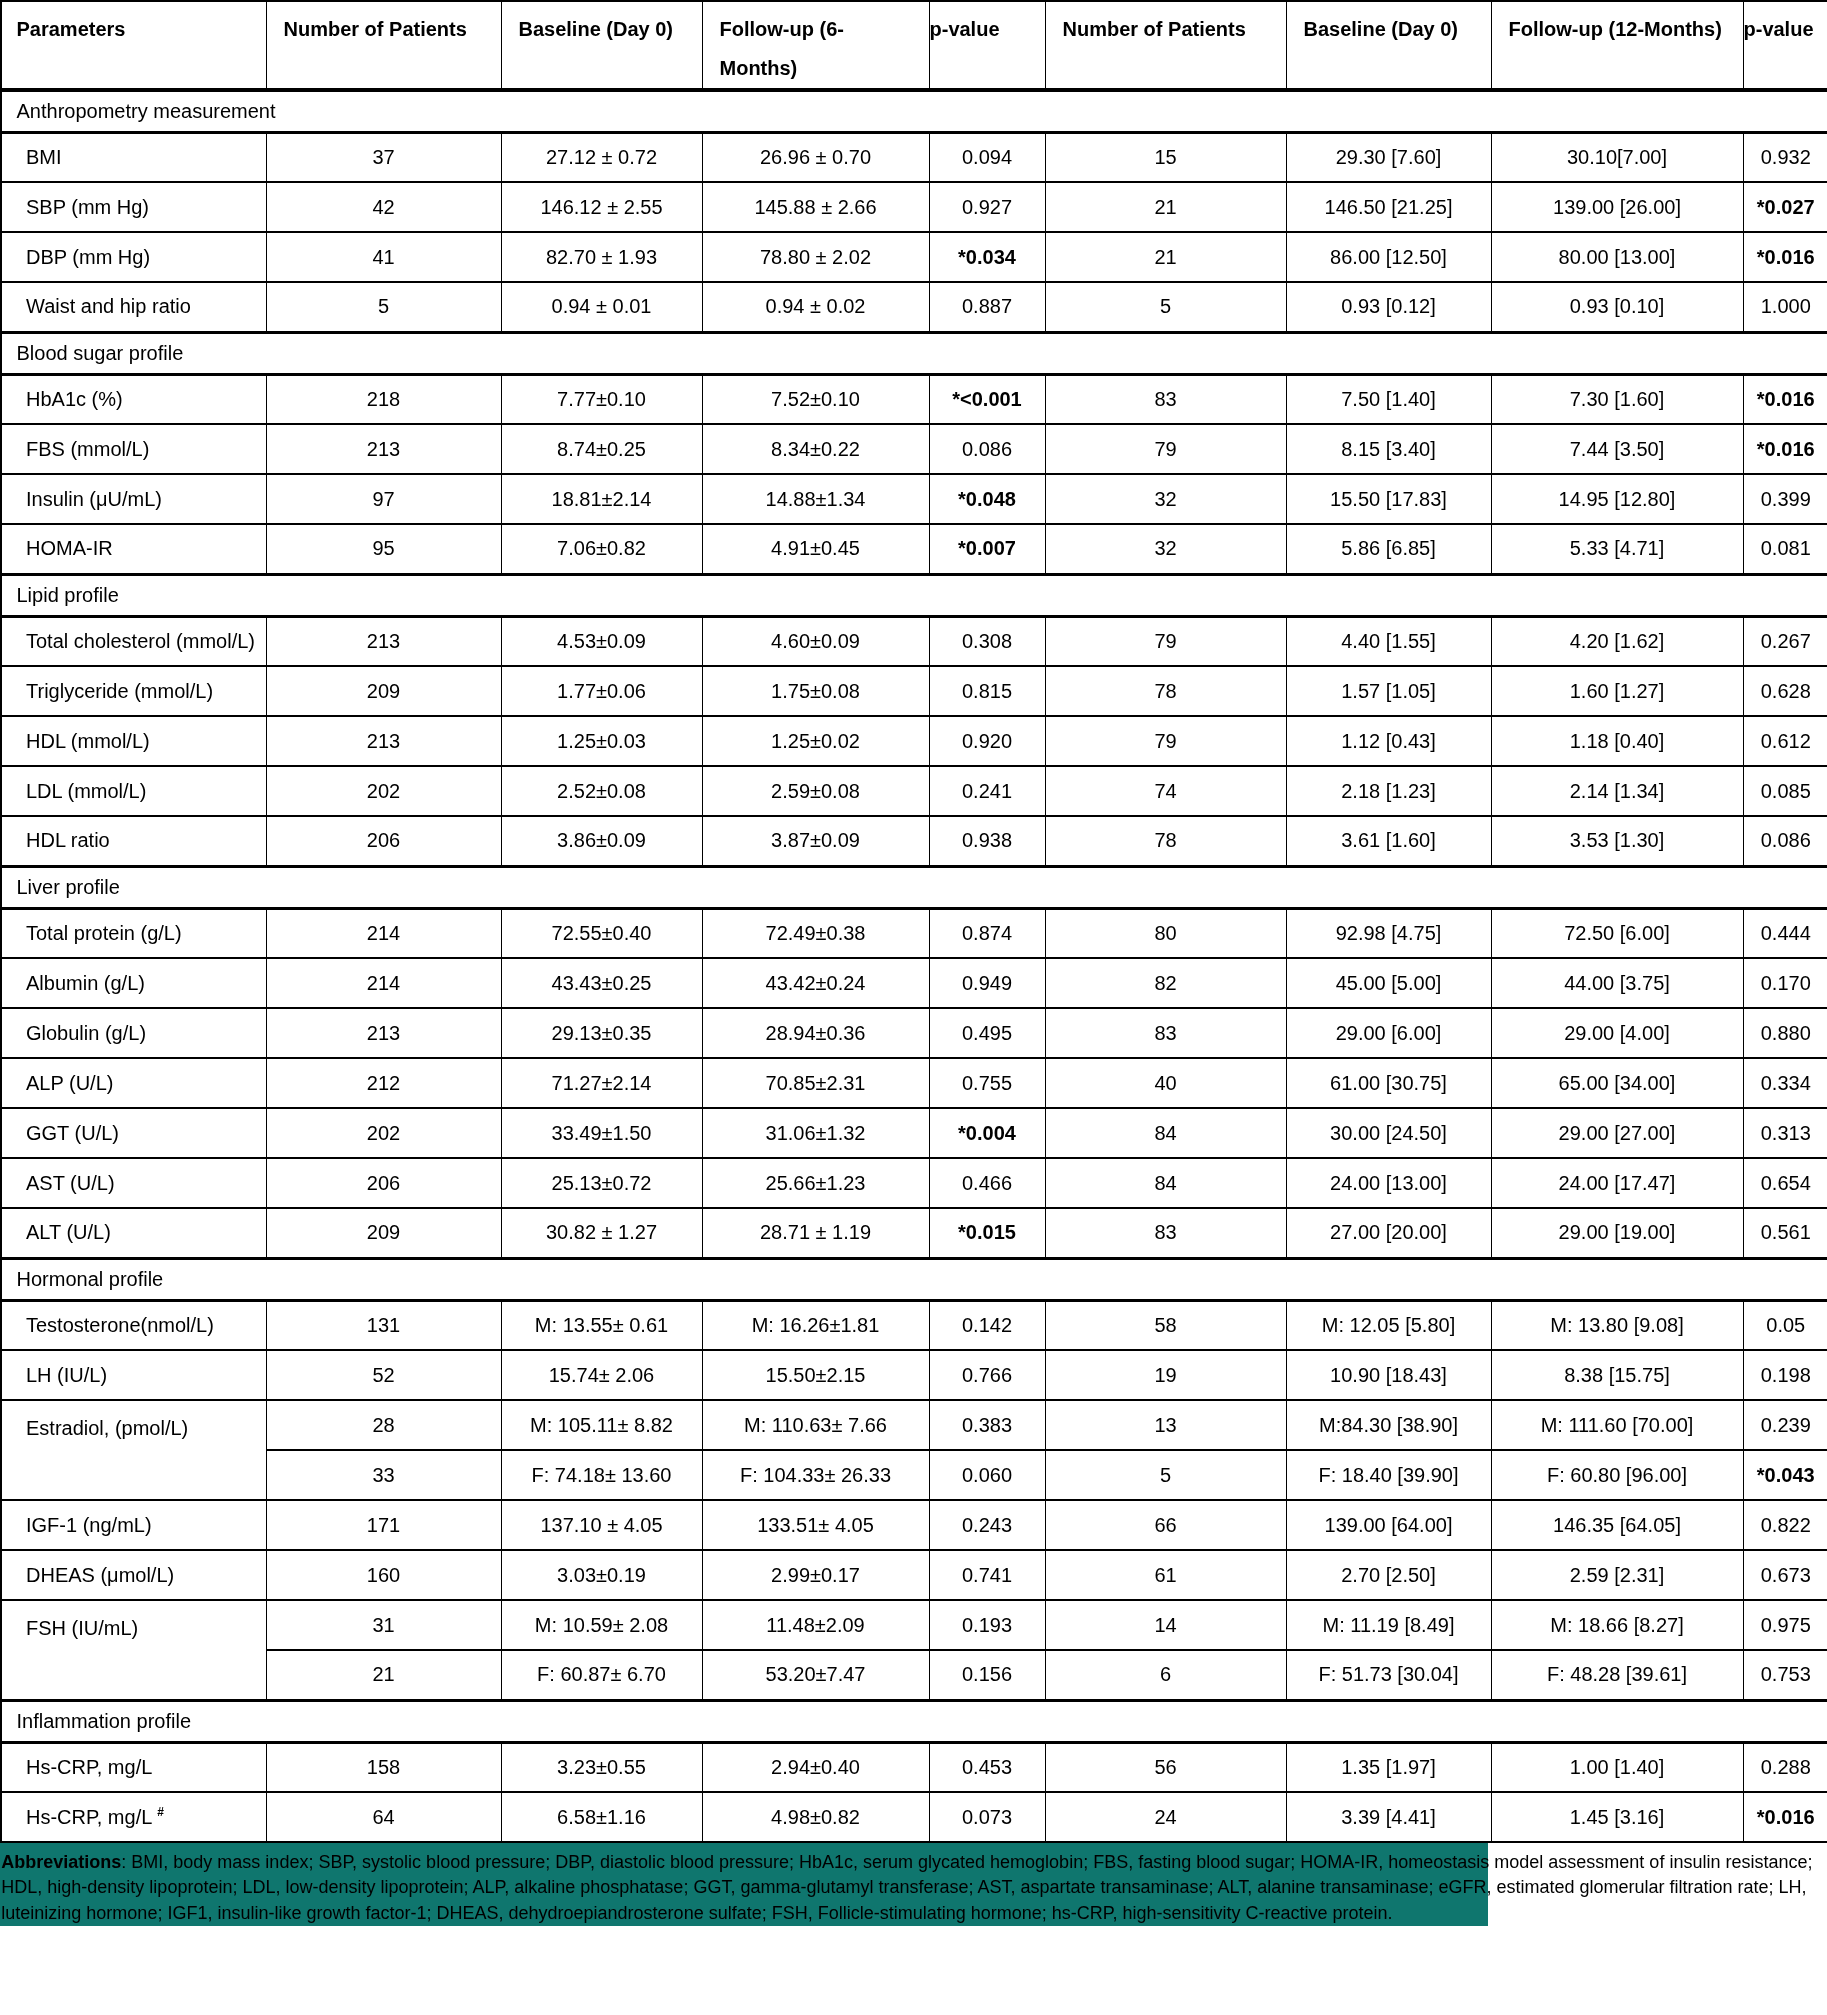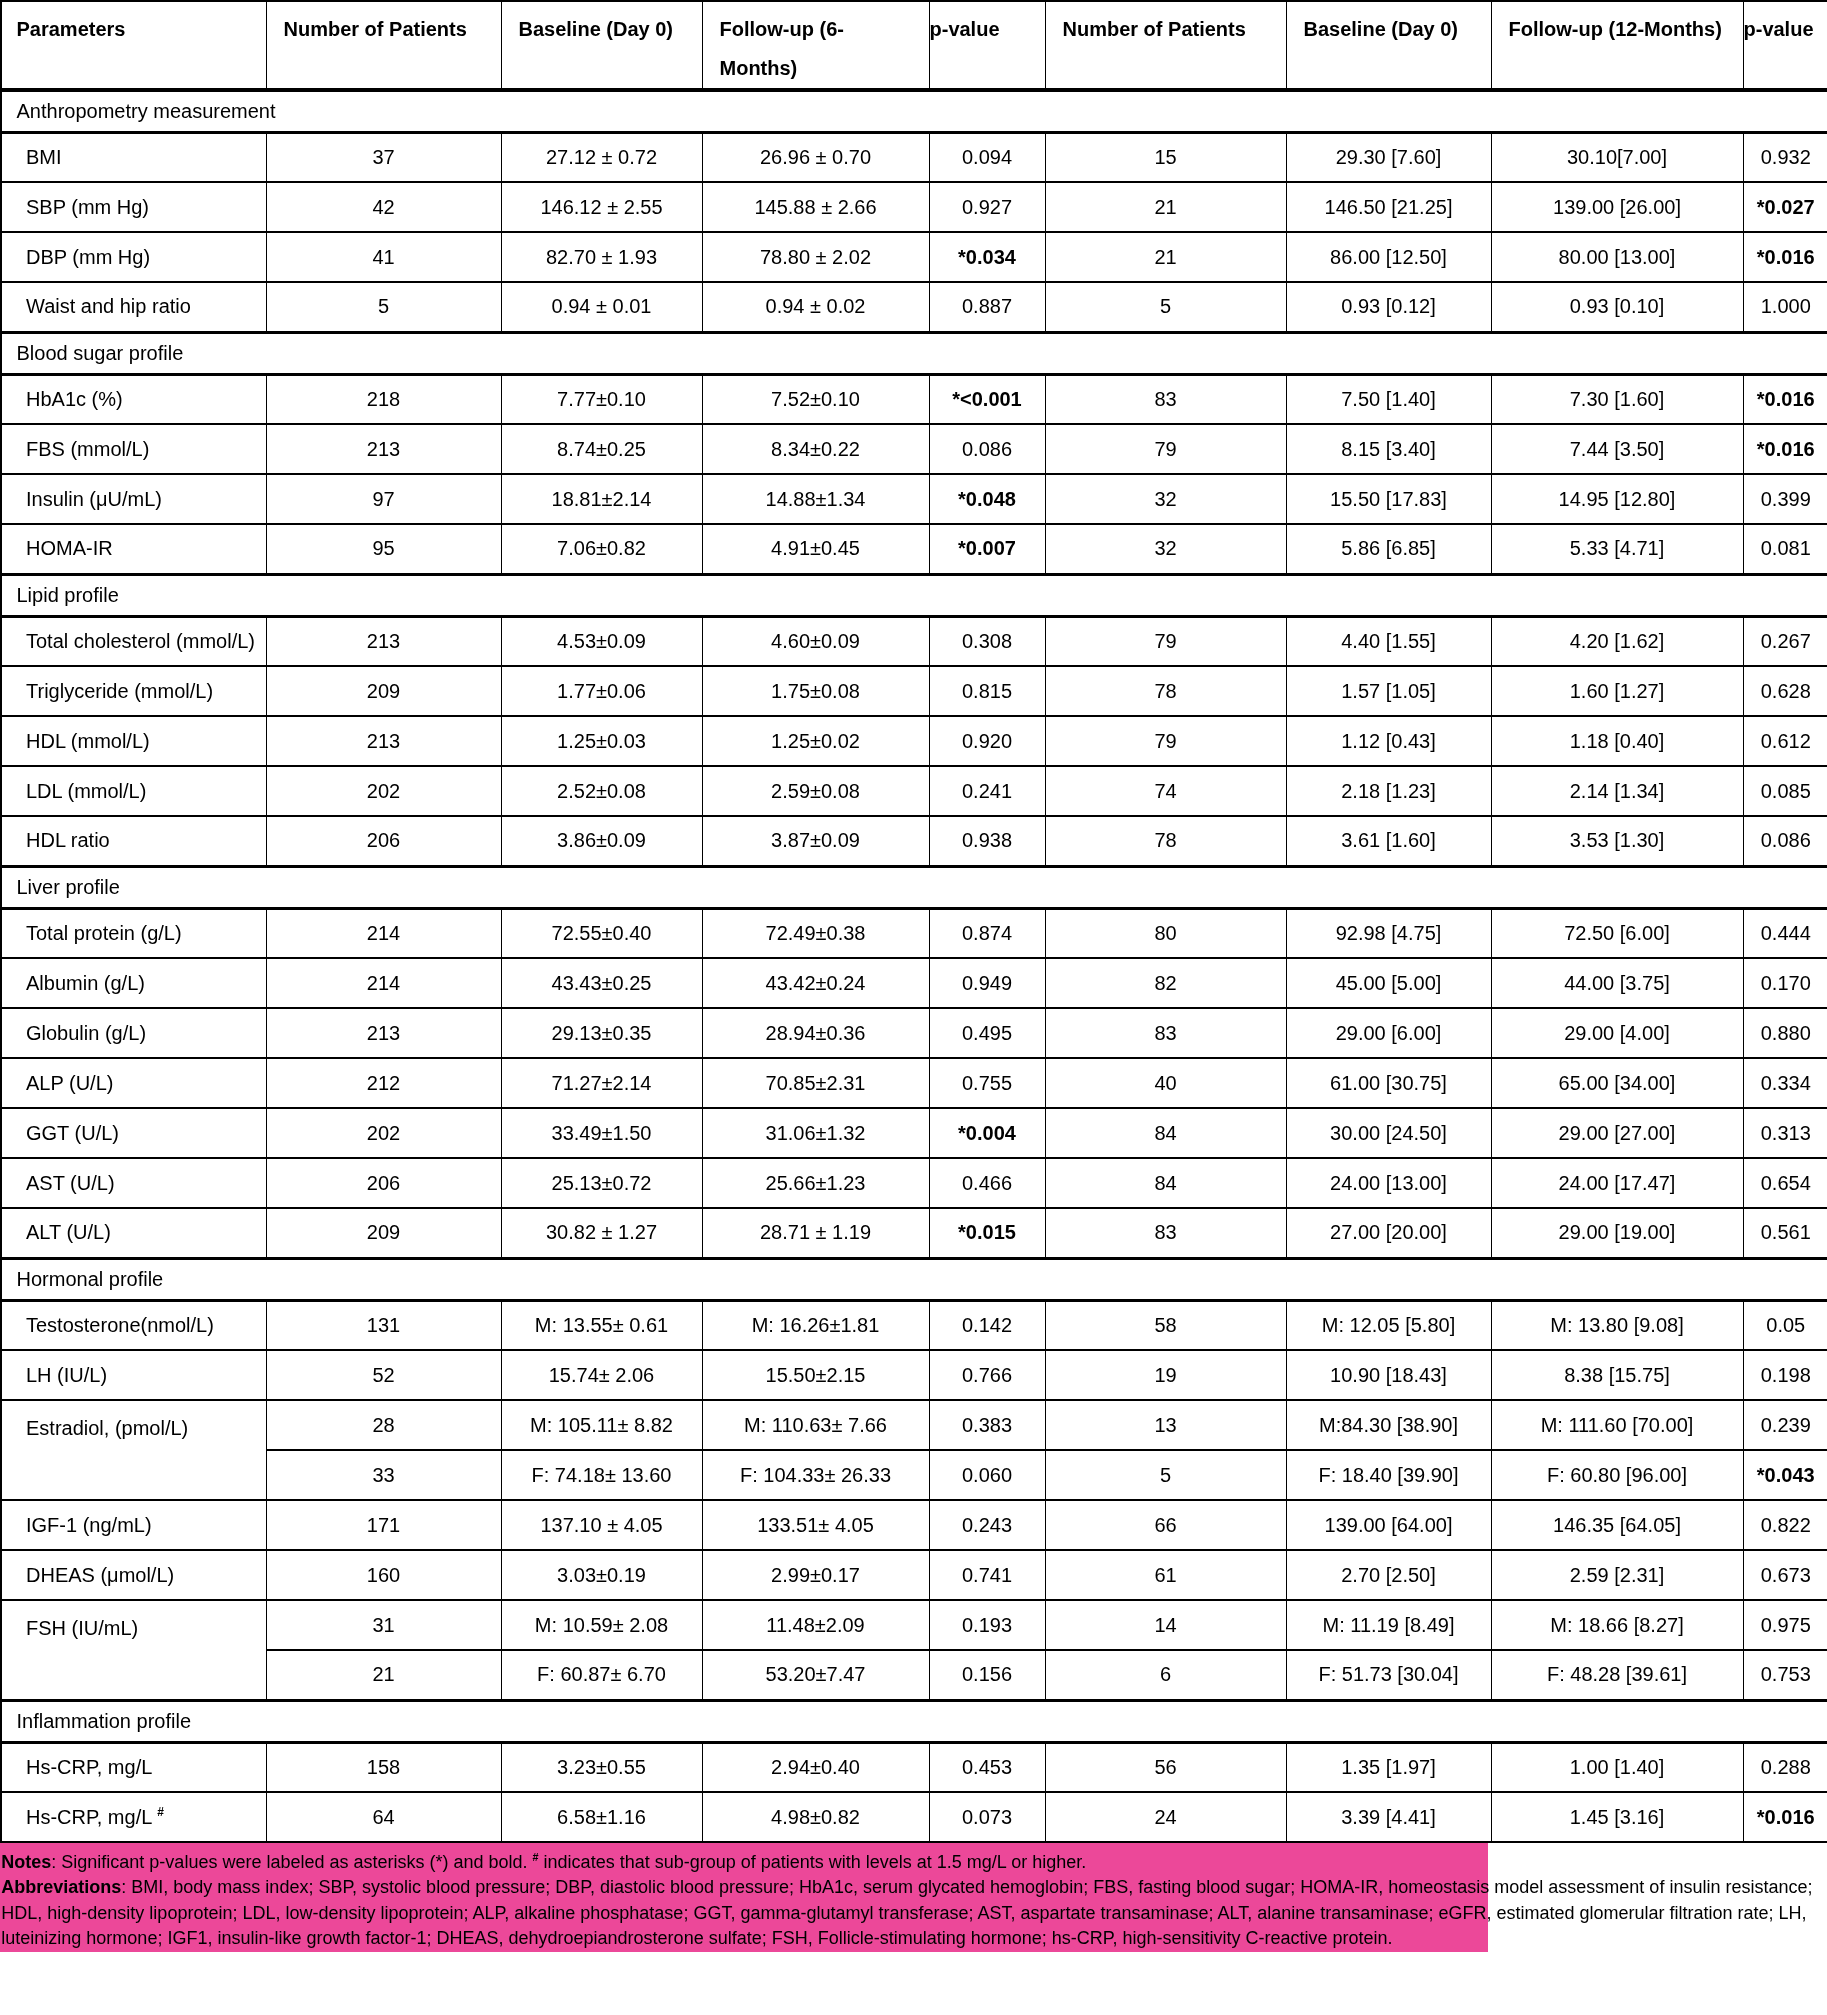"Parameters" #page { background: #ec4899 -> #0f766e }
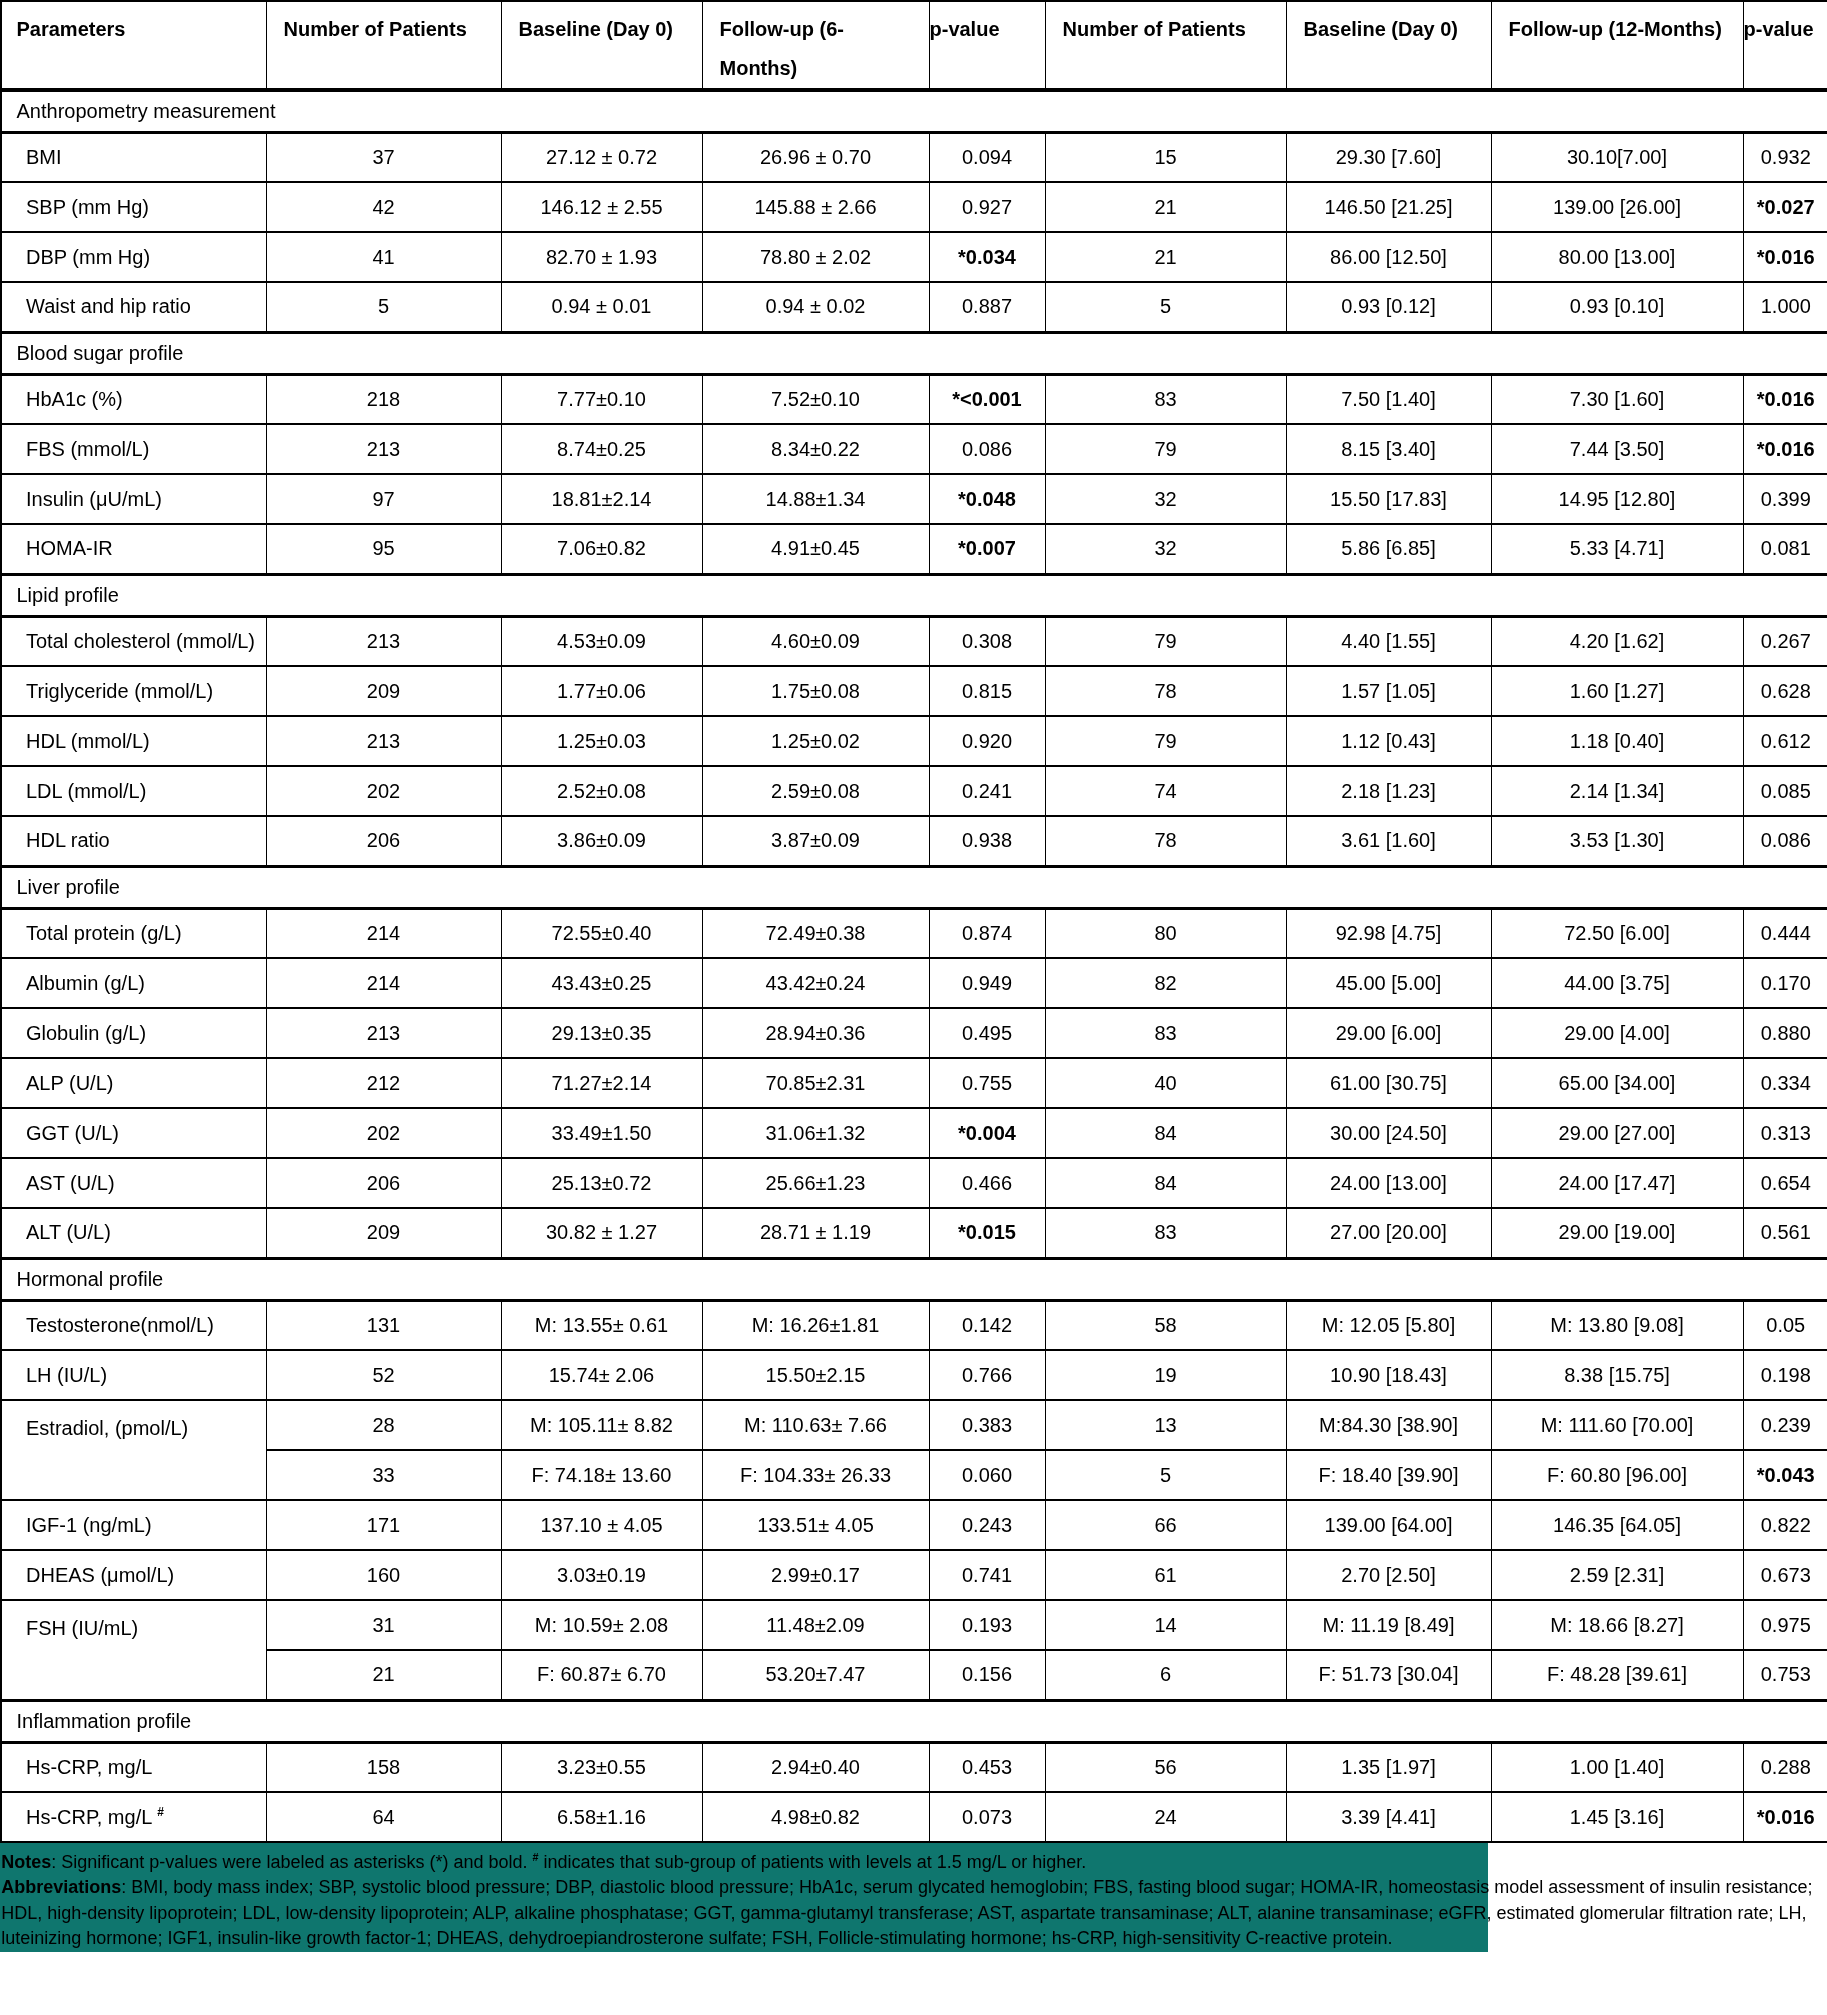"Notes: Significant p-values were labeled" p { html: <p><b>Notes</b><span>: Significant p-values were labeled as asterisks (*) and bold.</span> <sup>#</sup><span> indicates that sub-group of patients with levels at 1.5 mg/L or higher.</span></p> -> none }
